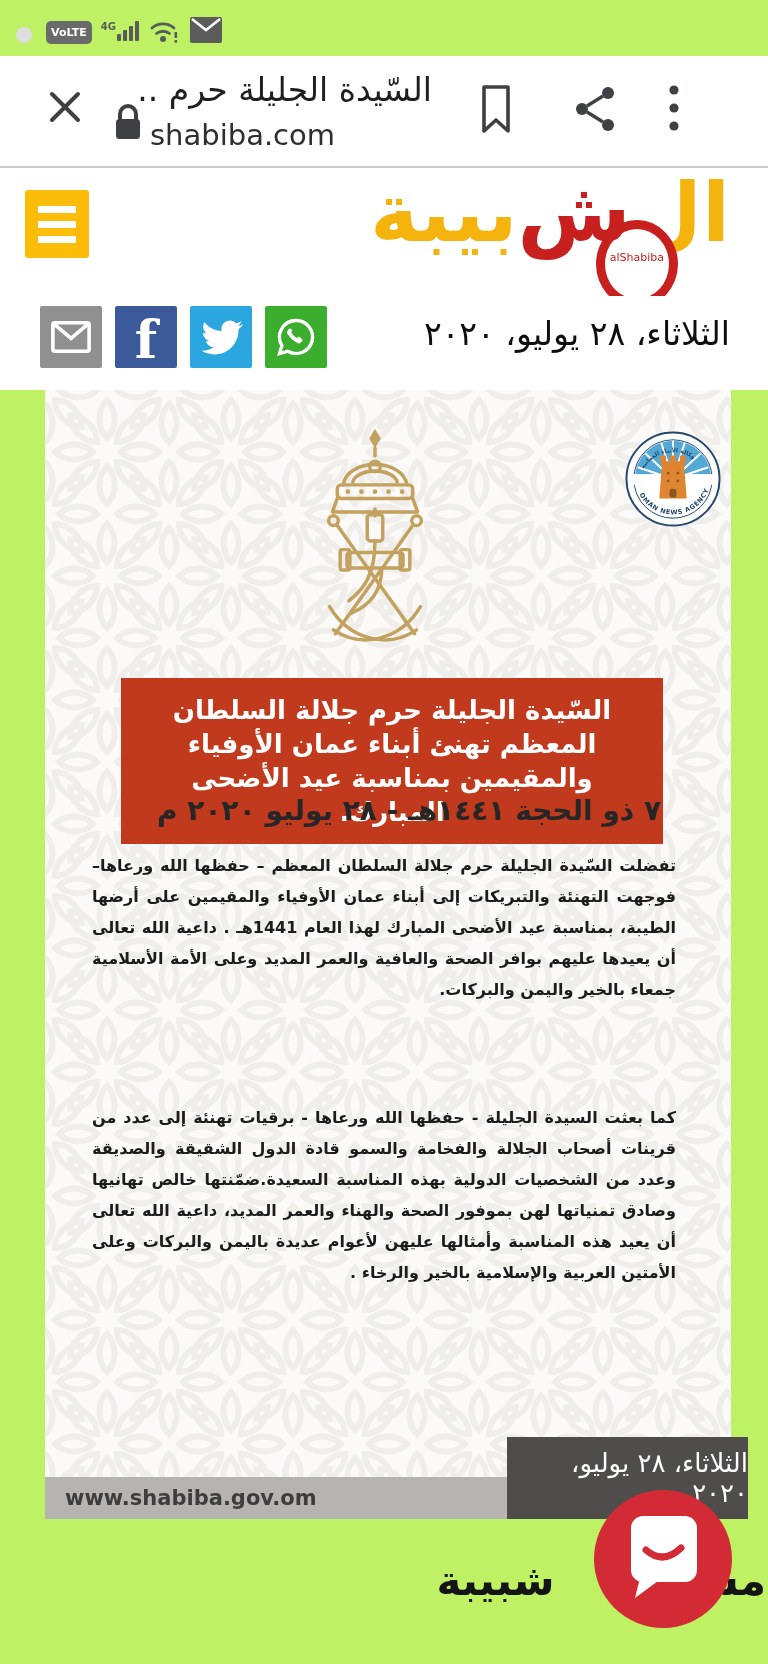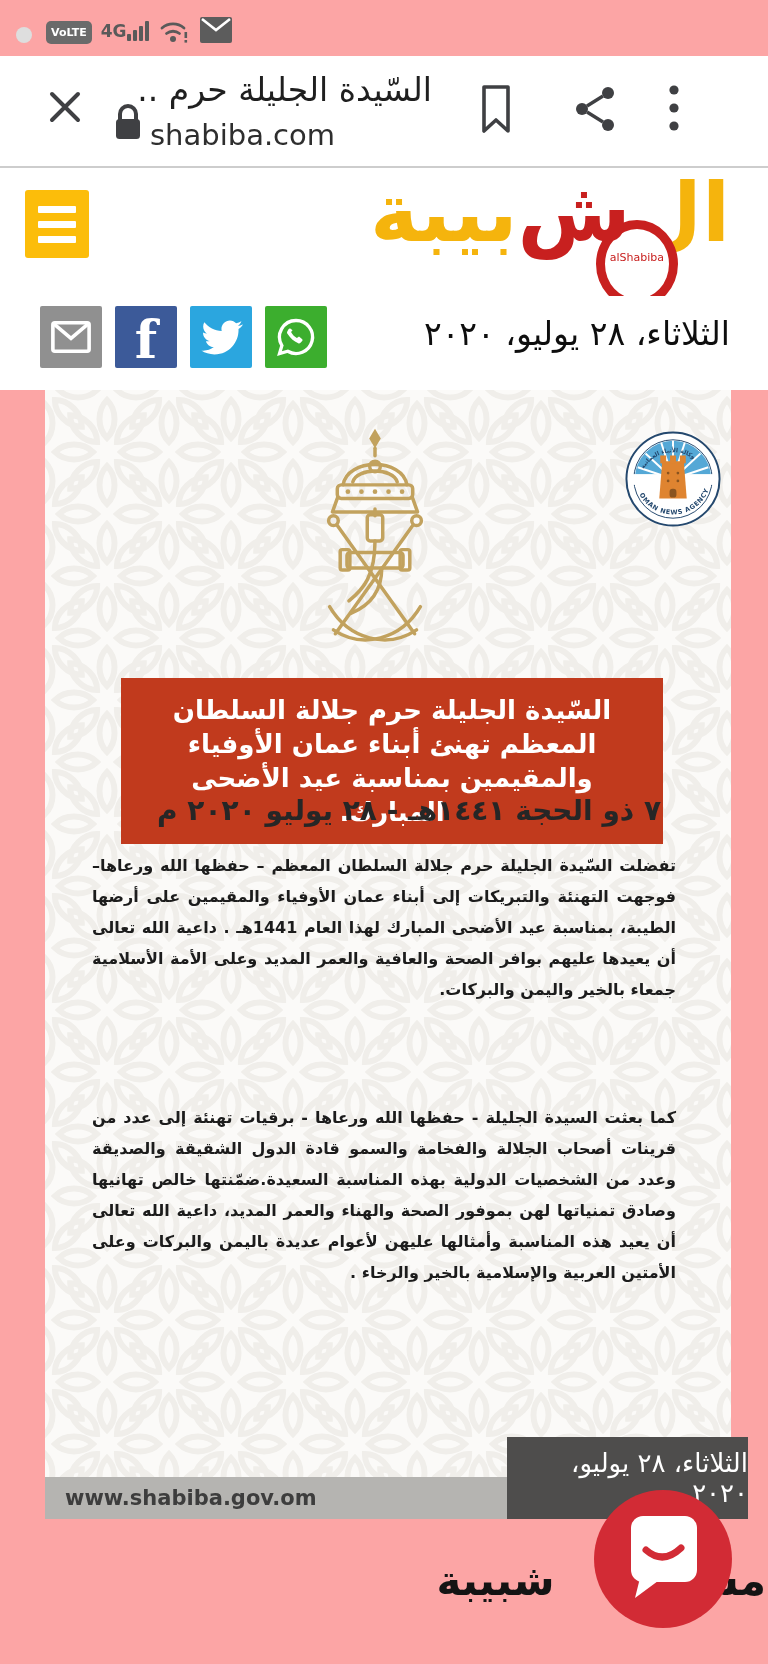"VoLTE" .page { background: #fca5a5 -> #bef264 }
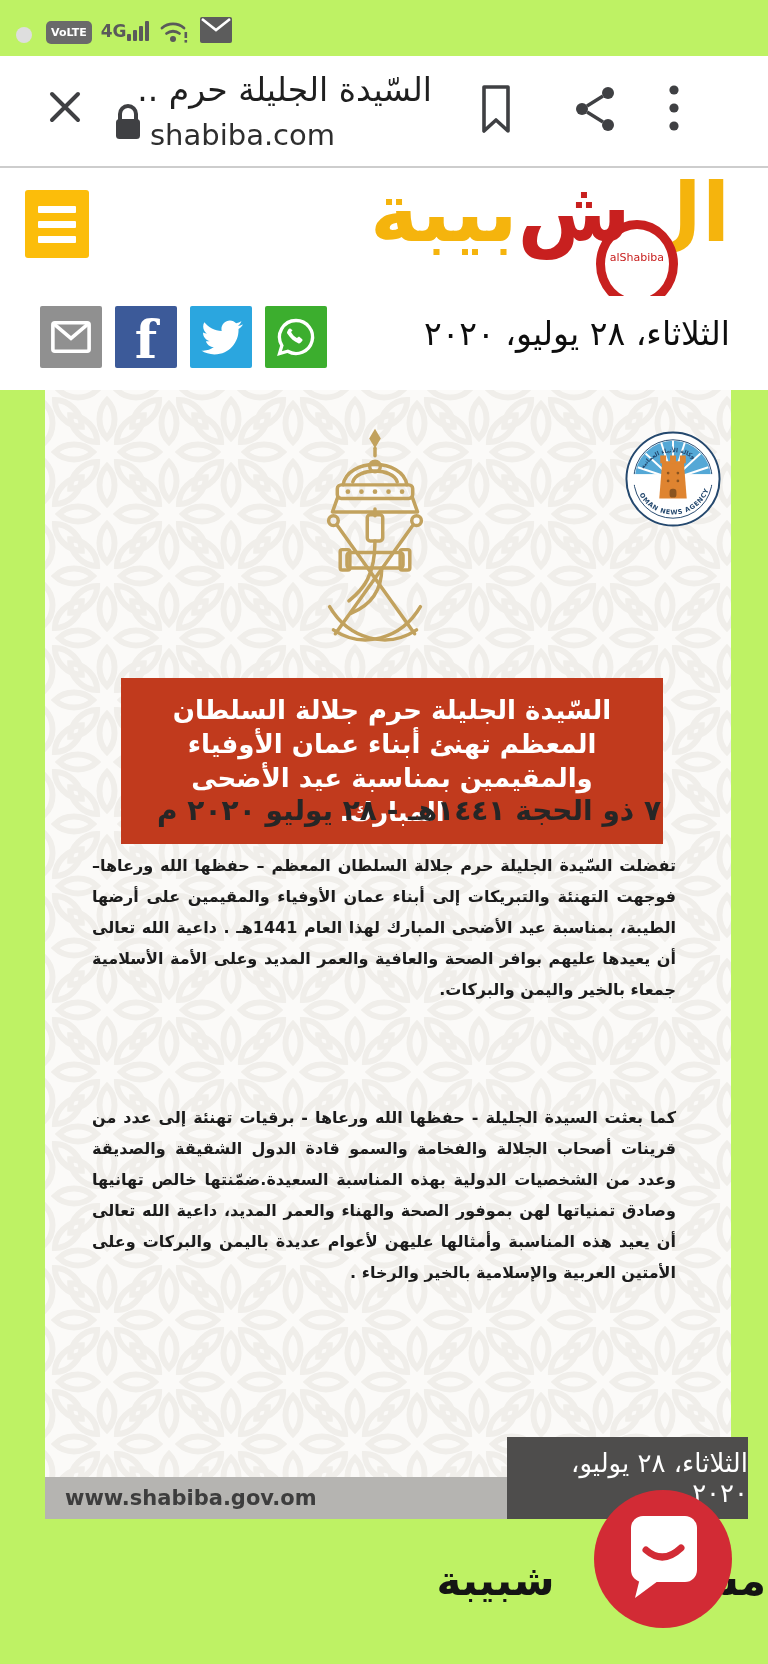"4G" .fourg { font-size: 17px -> 10px }
